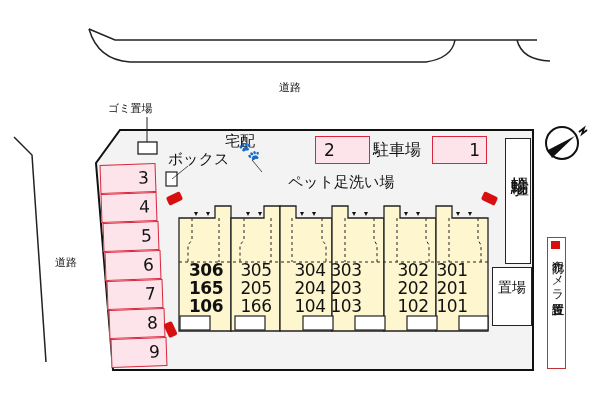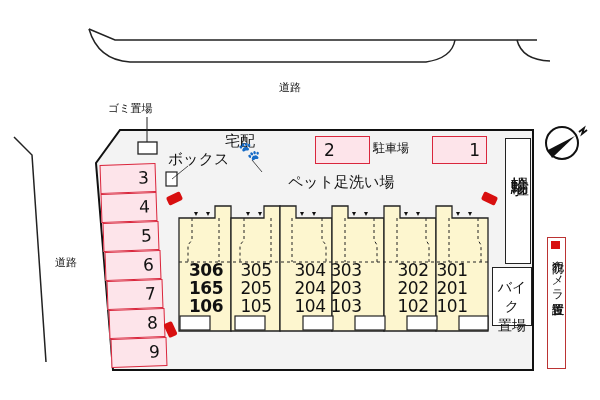"駐車場" div.label { font-size: 12px -> 16px }
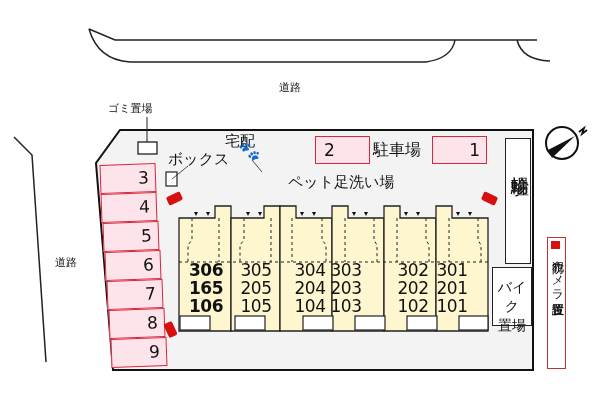"バイク" div { html: <div>バイク</div> -> none }
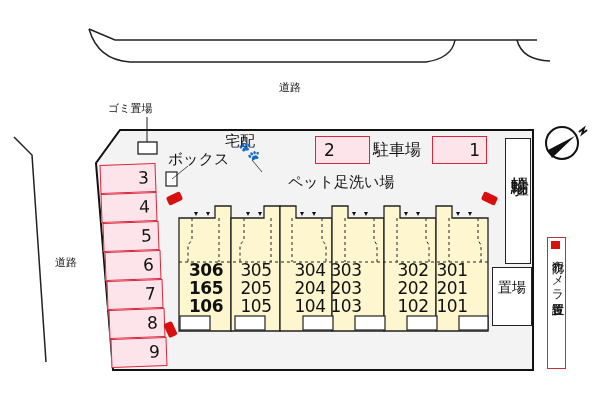"105" div { text: 105 -> 166 }
